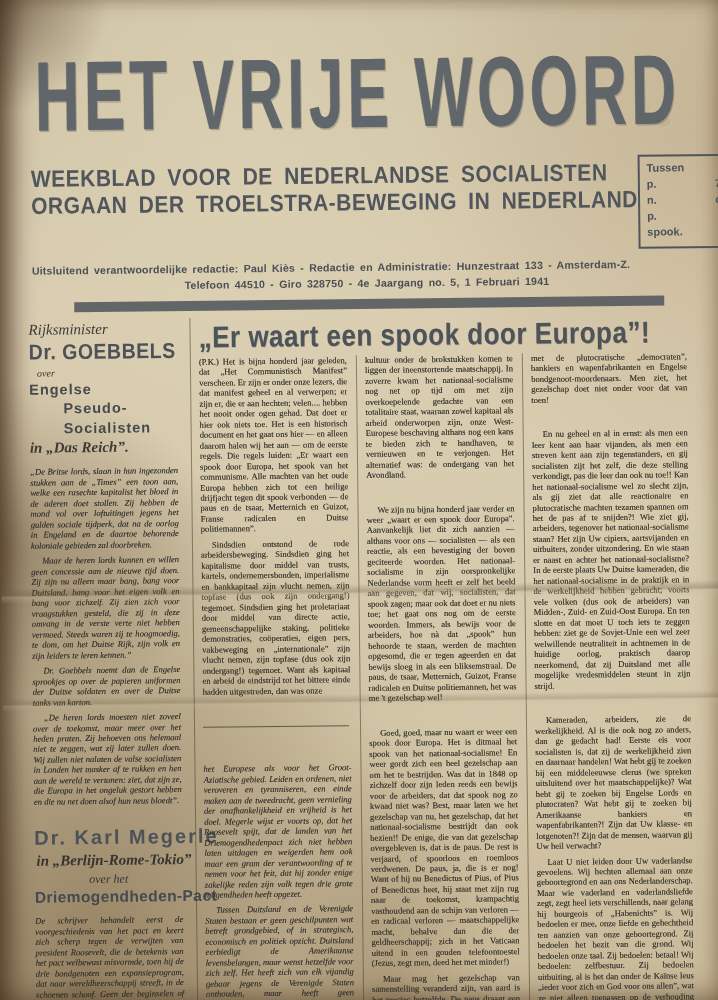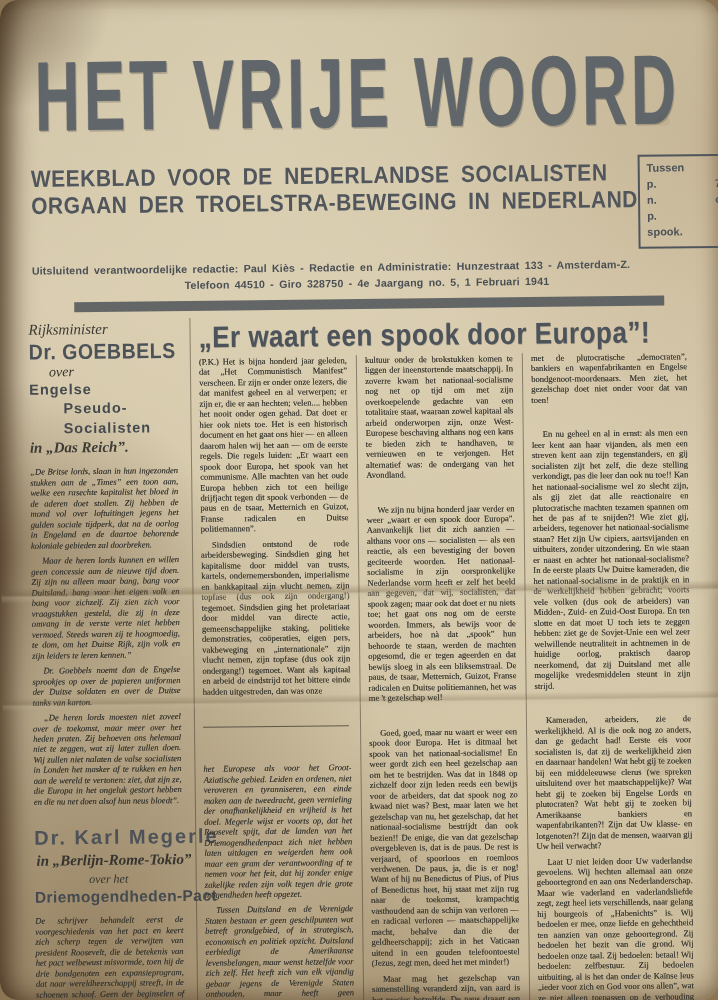"HET VRIJE WOORD" .page { border-radius: 18px -> none }
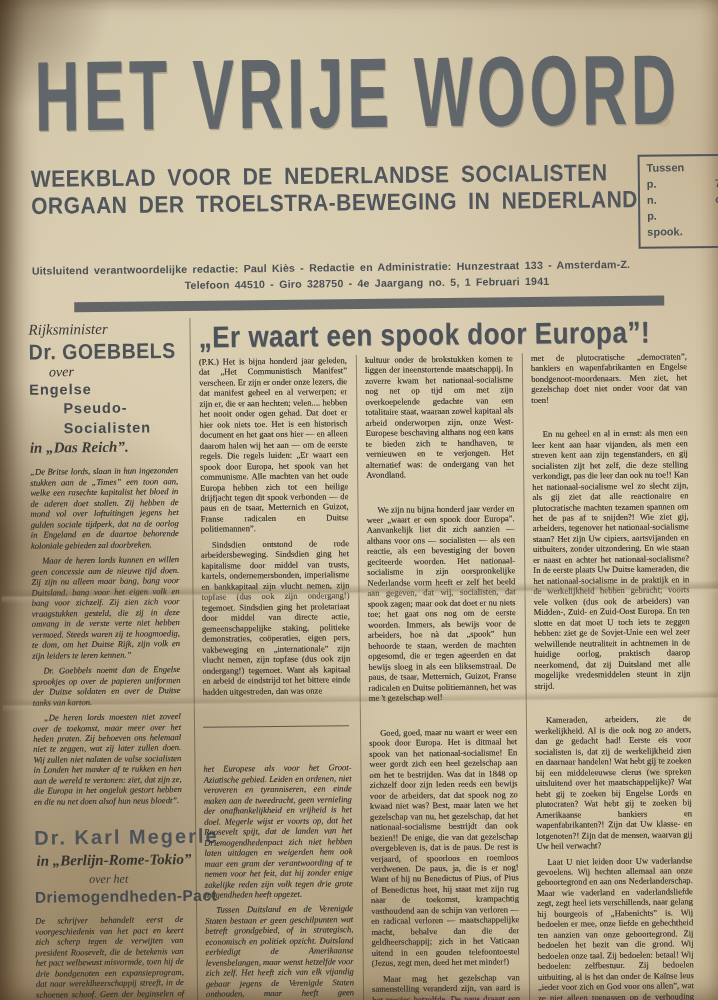"over" .f-over { font-size: 14px -> 10px; margin-left: 20px -> 8px }
